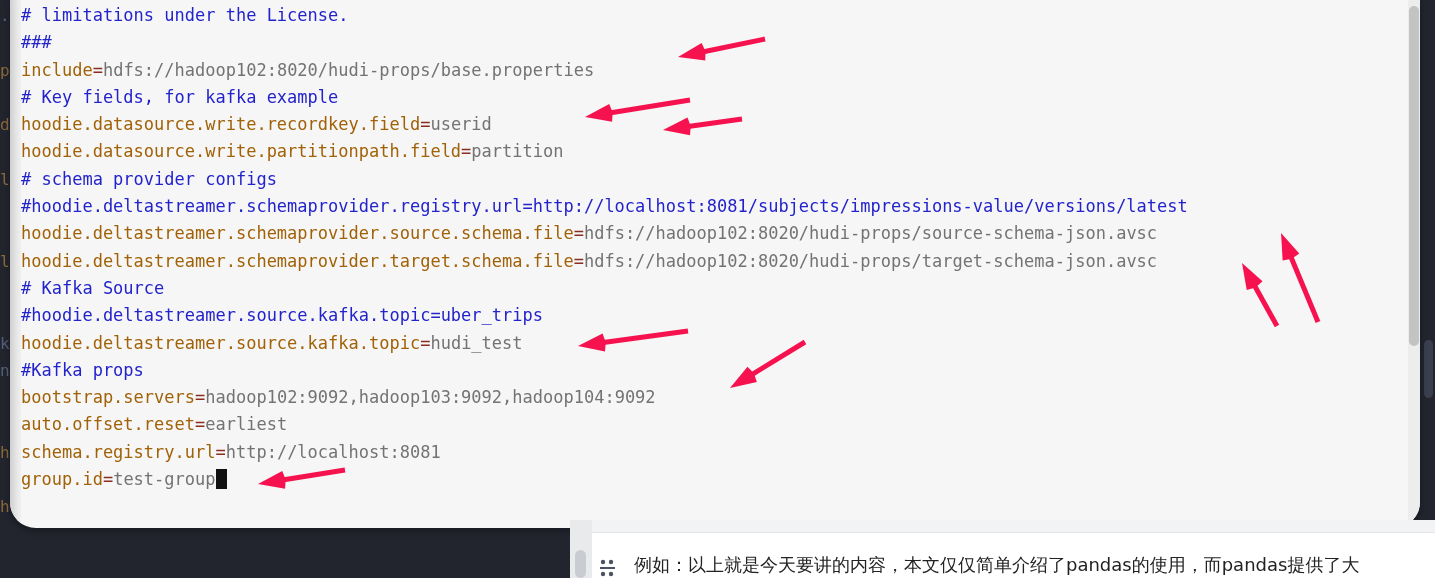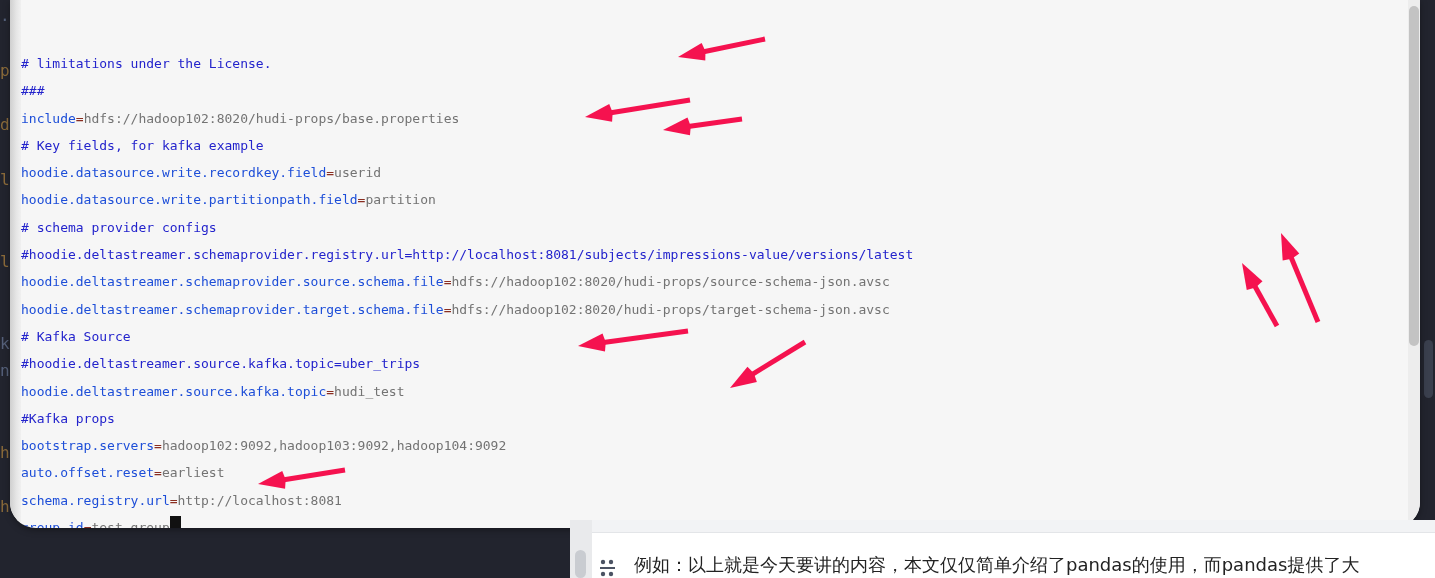"# limitations under the License." .code { font-size: 13px -> 17px; margin-top: 48px -> none }
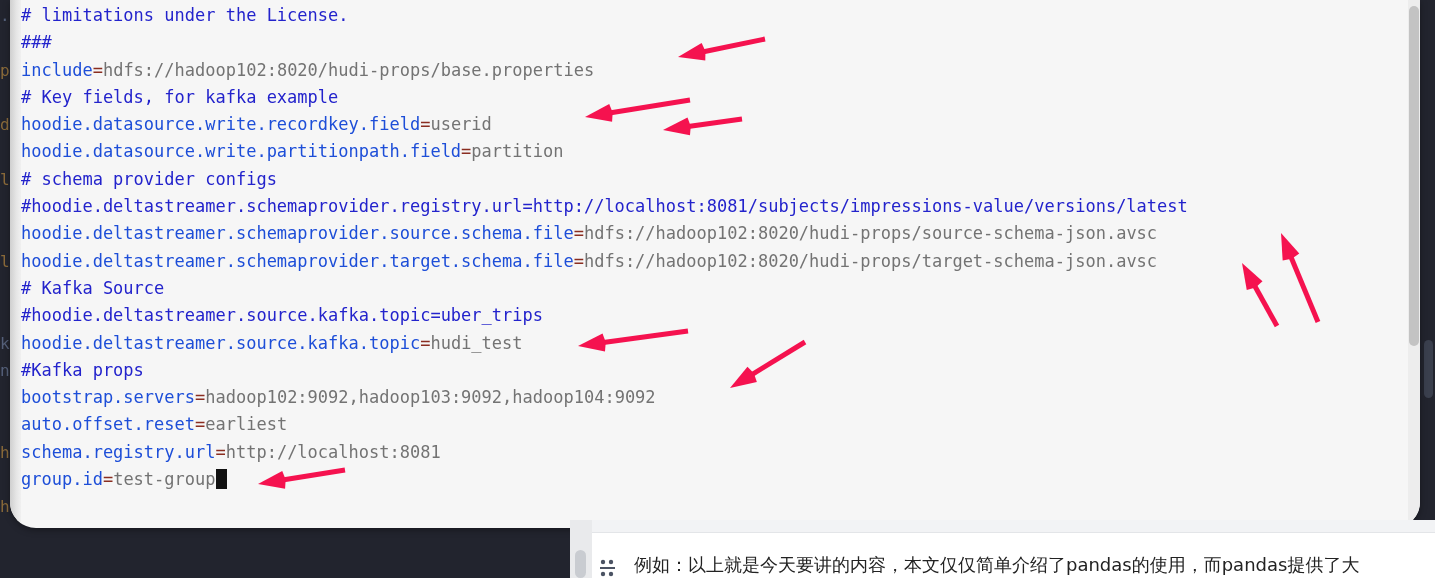"include" .key { color: #1d4ed8 -> #a16207 }
